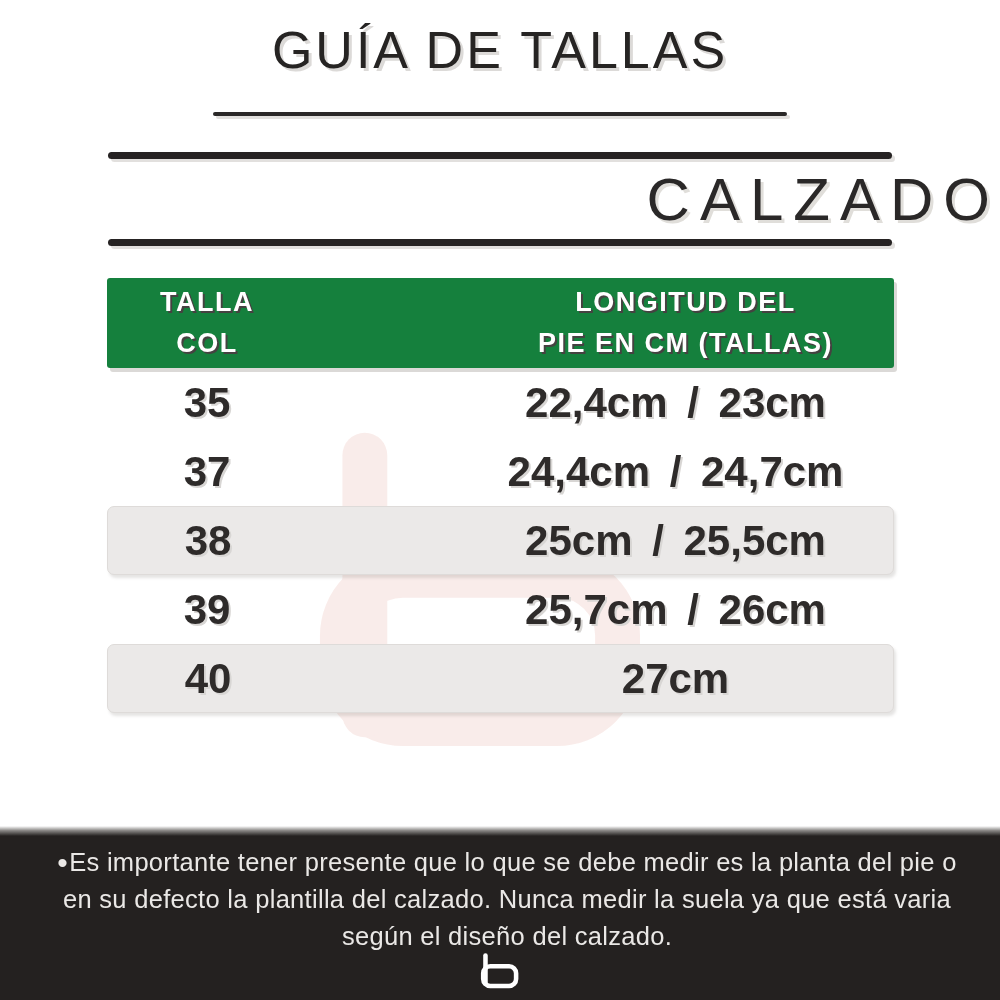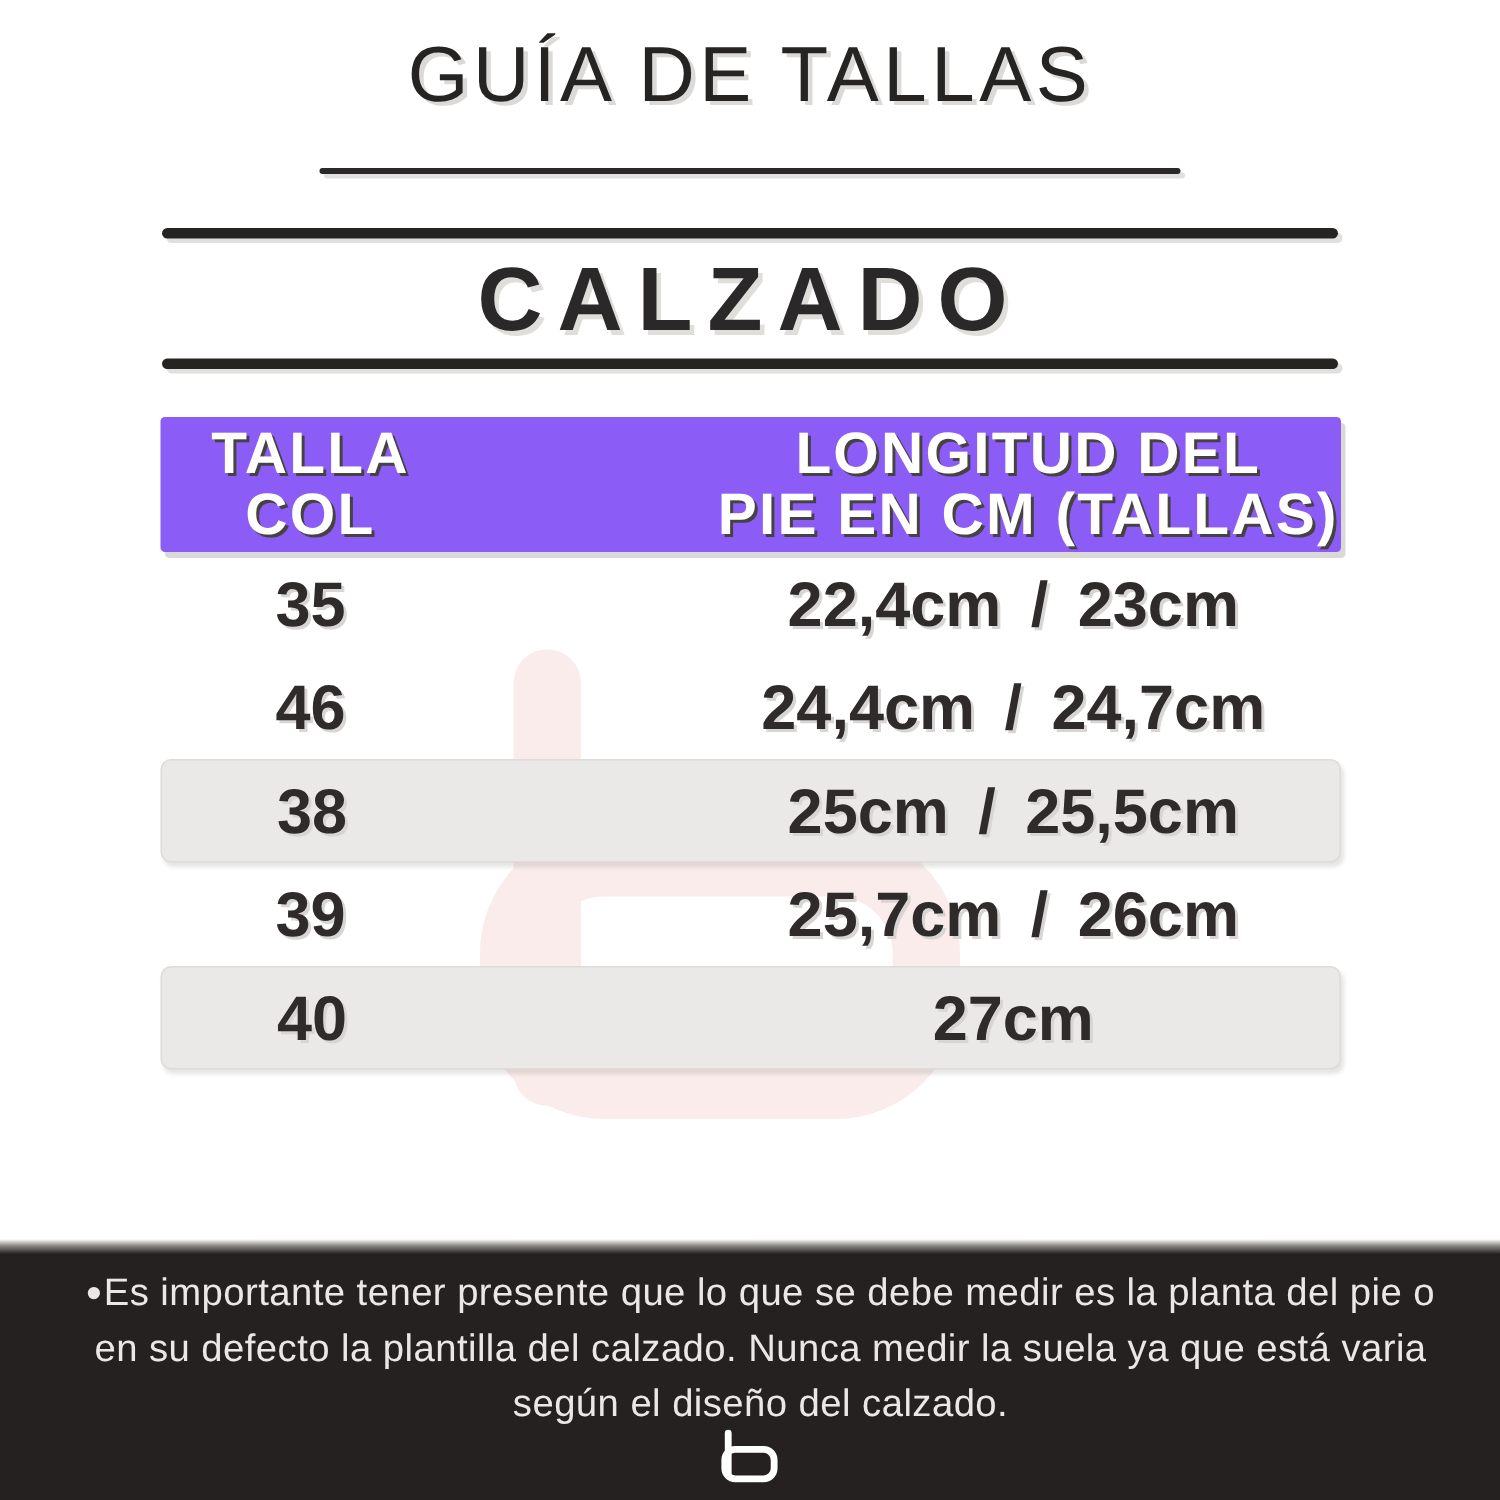"CALZADO" .subtitle { font-weight: 700 -> 400; text-align: center -> right }
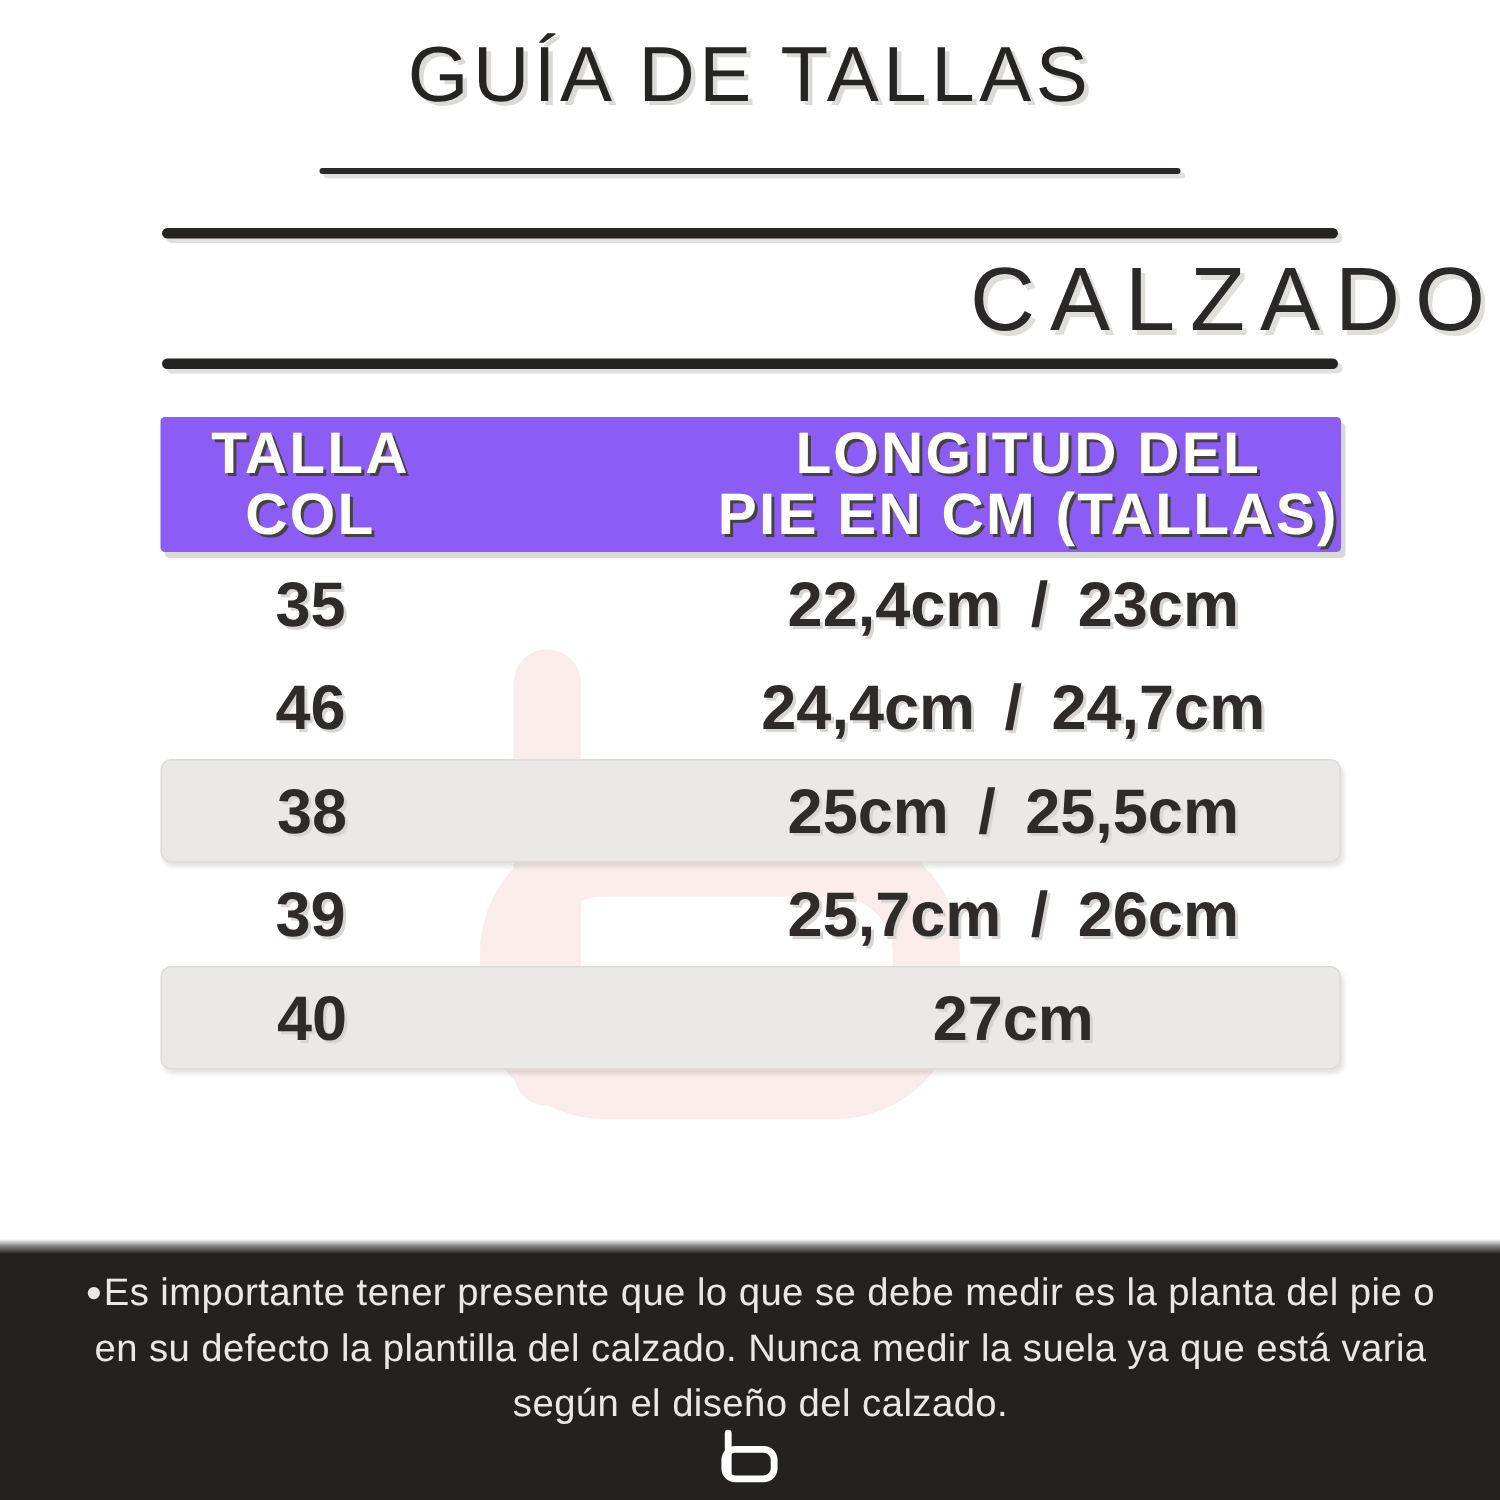"TALLA" .t-header { background: #8b5cf6 -> #15803d; font-size: 39px -> 27px }
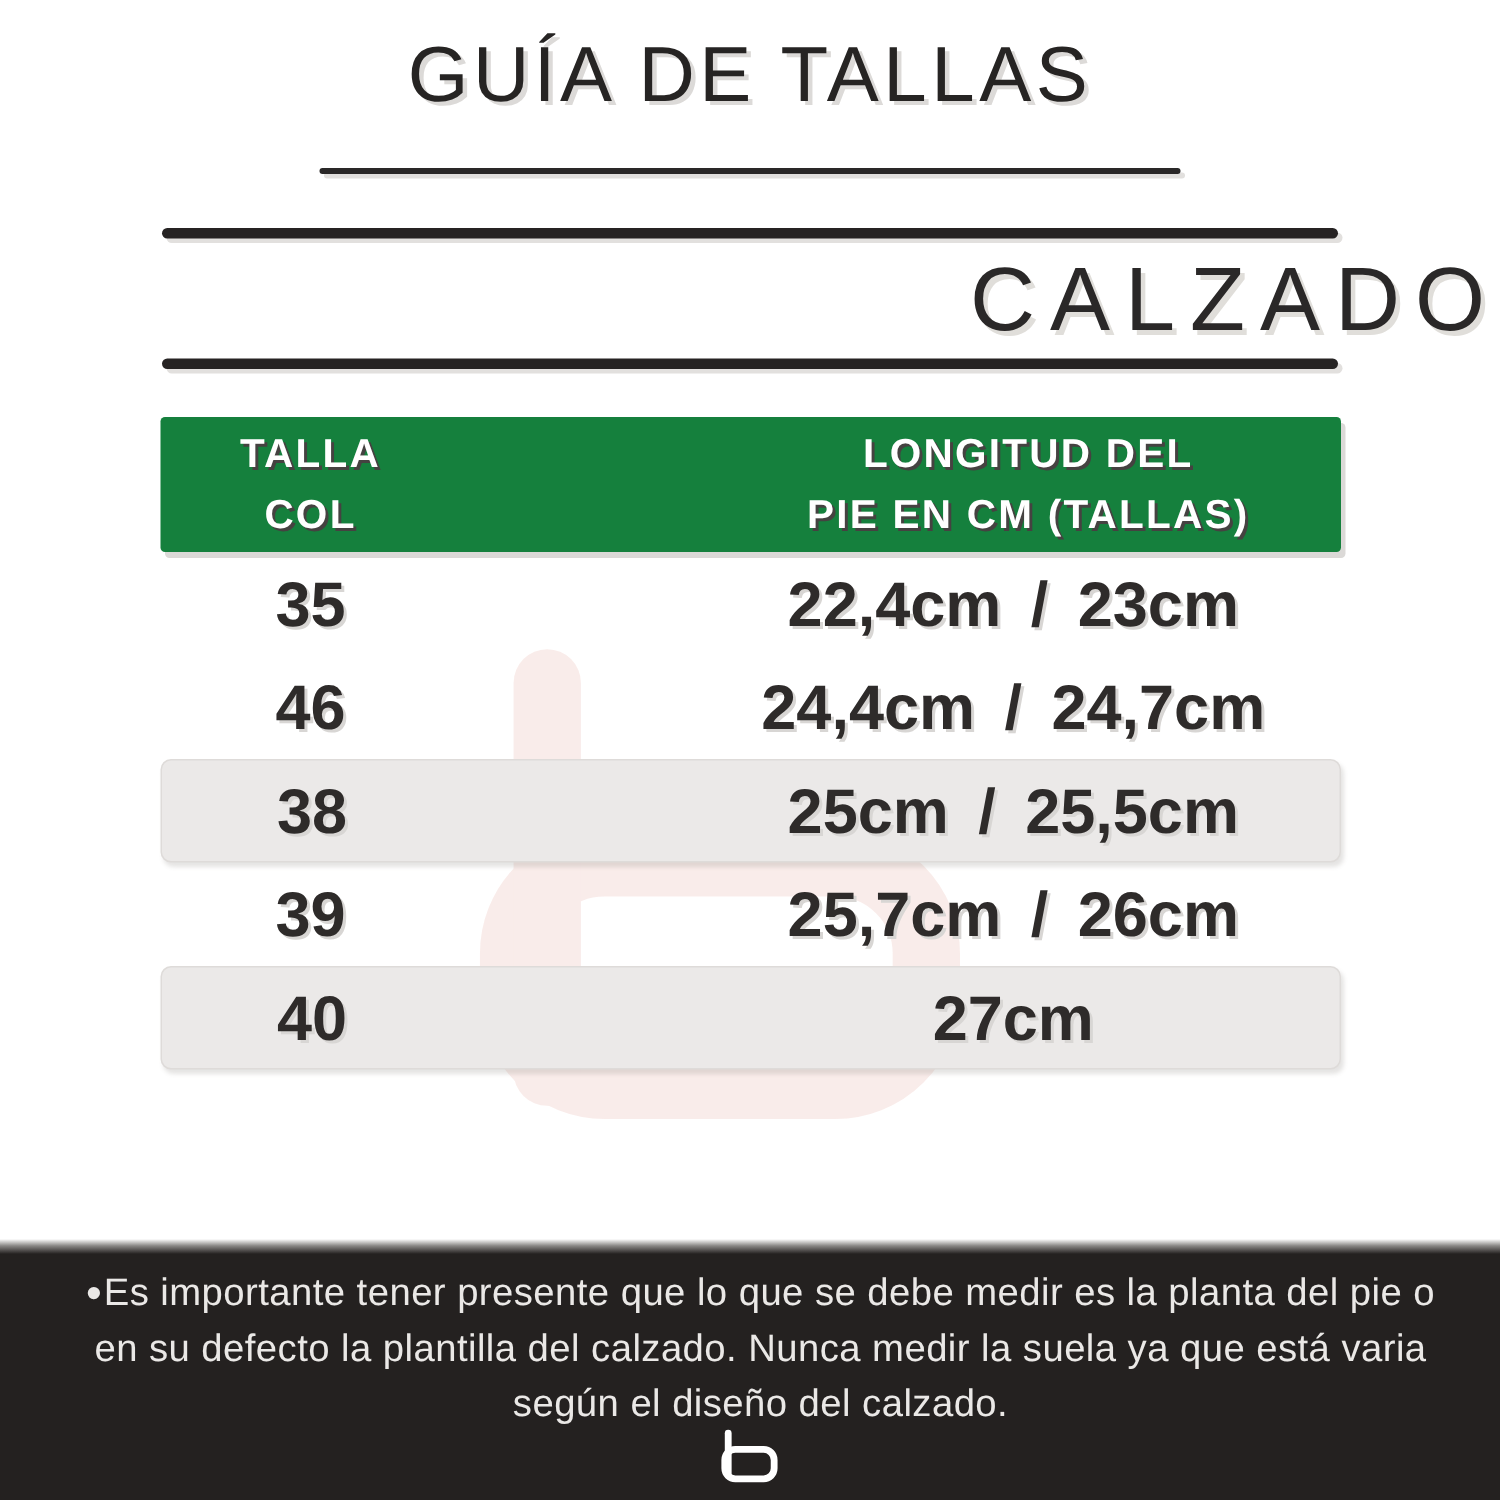"46" div.cell-size { text: 46 -> 37 }
